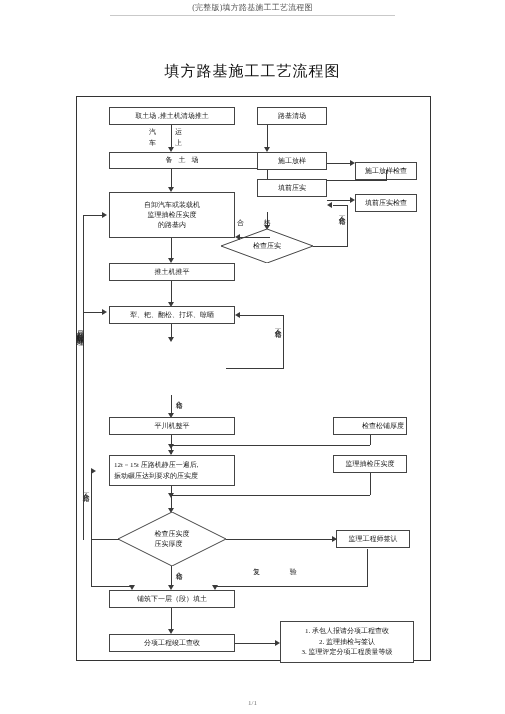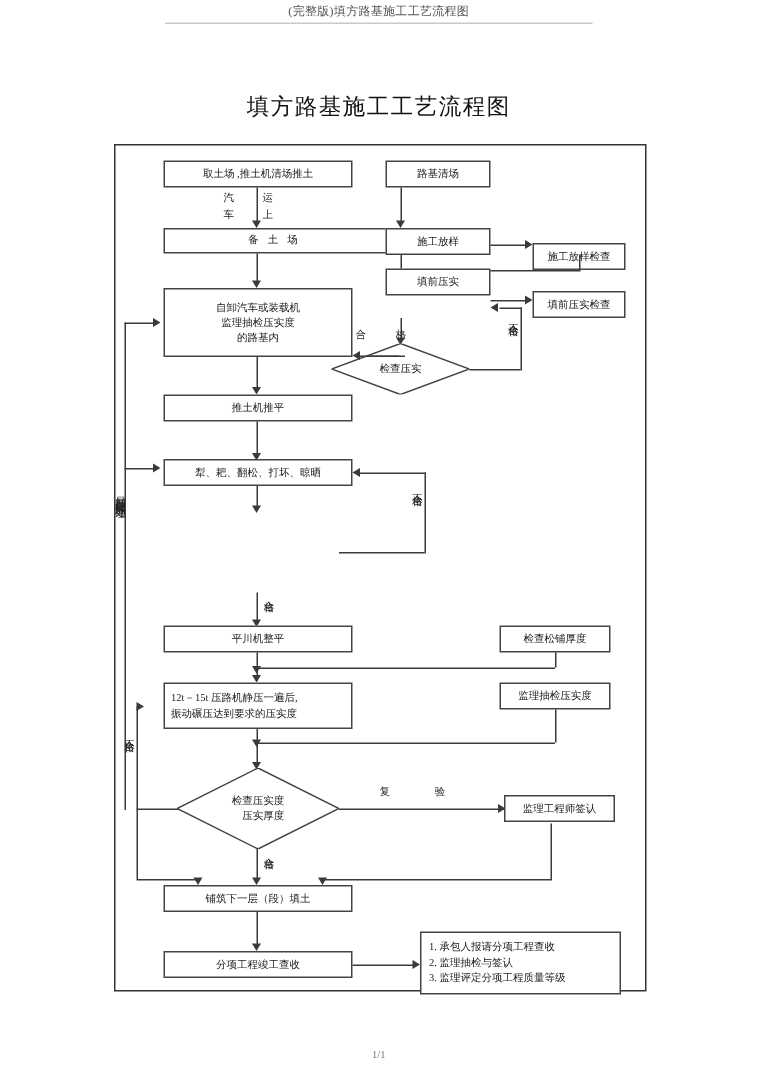"检查压实" .diamond .dtext { text-align: right -> left }
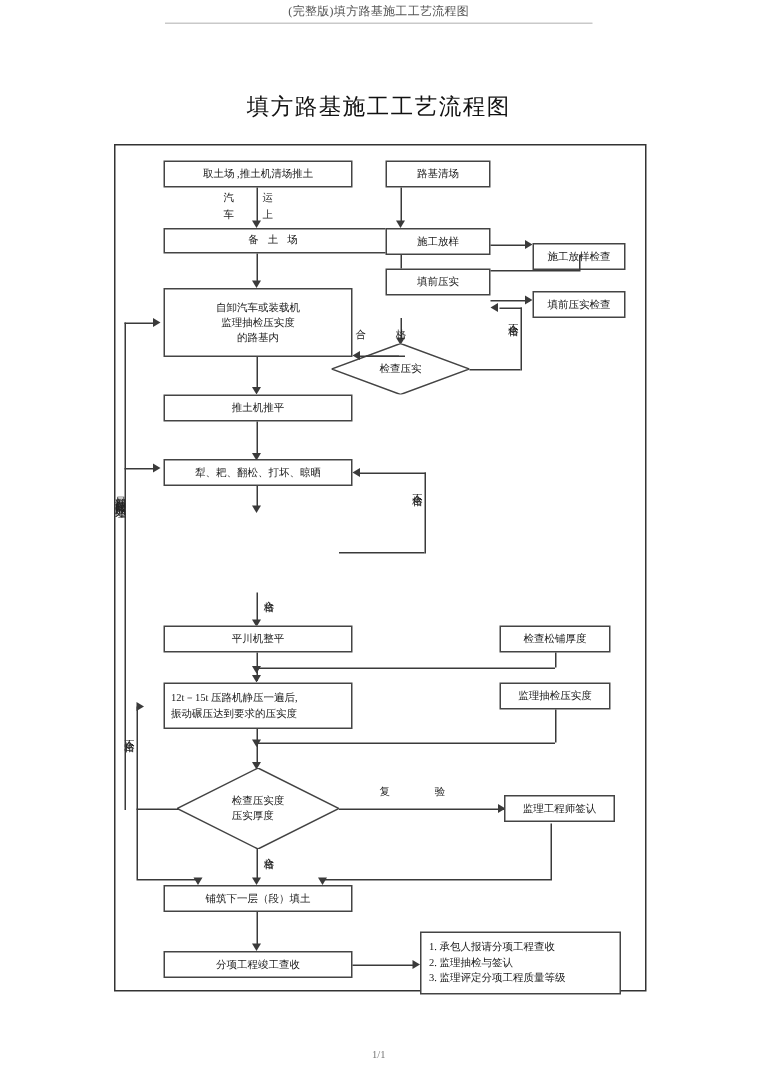"检查松铺厚度" div.node { align-items: none -> flex-end }
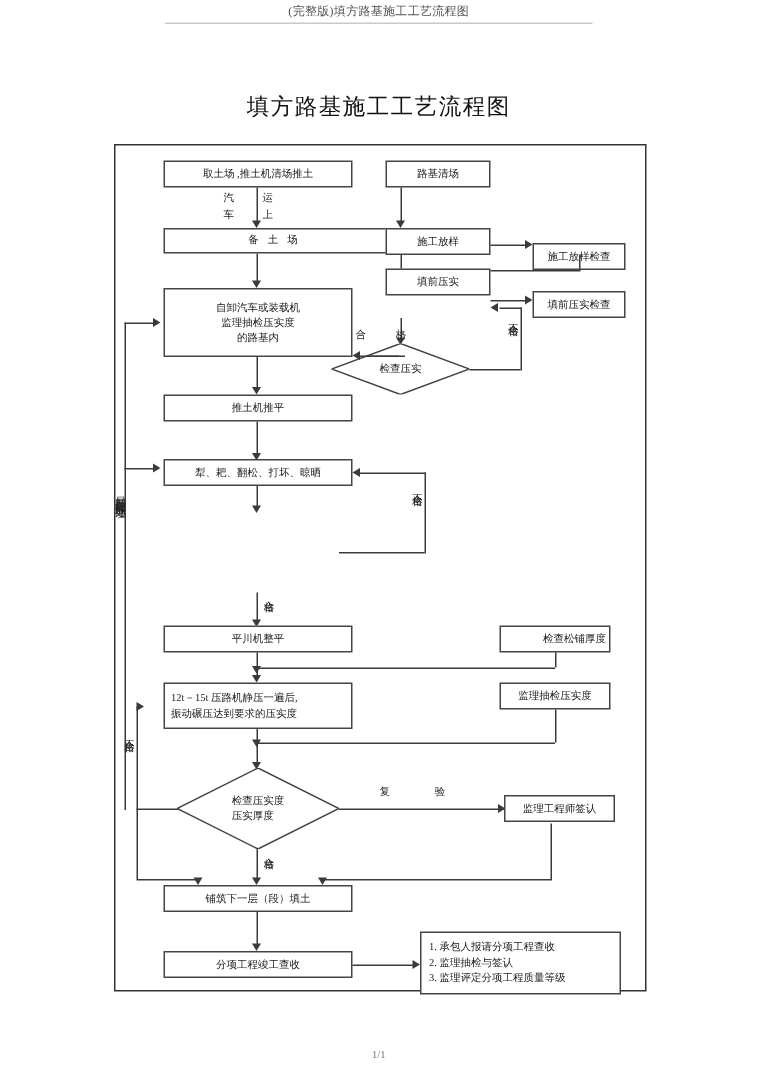"复 验" .edge-label.wide2 { margin-top: none -> 44px }
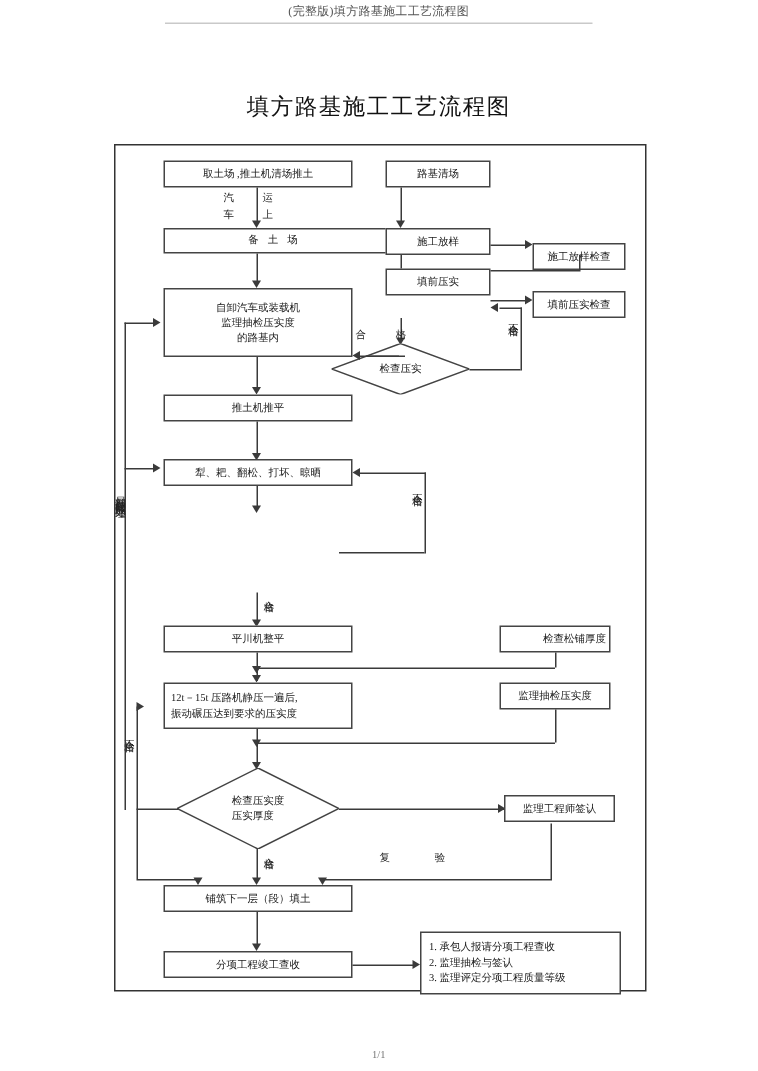"1. 承包人报请分项工程查收" .list-node div { text-align: none -> center }
